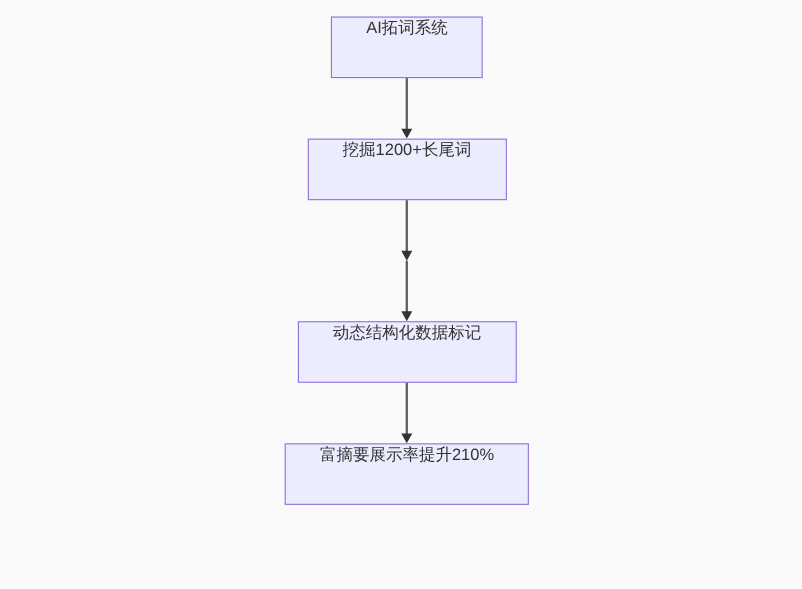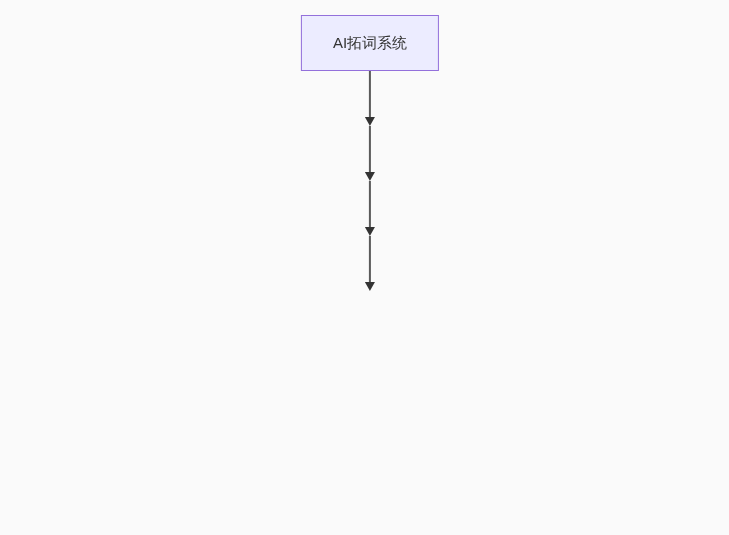"AI拓词系统" .flow-node { align-items: center -> flex-start }
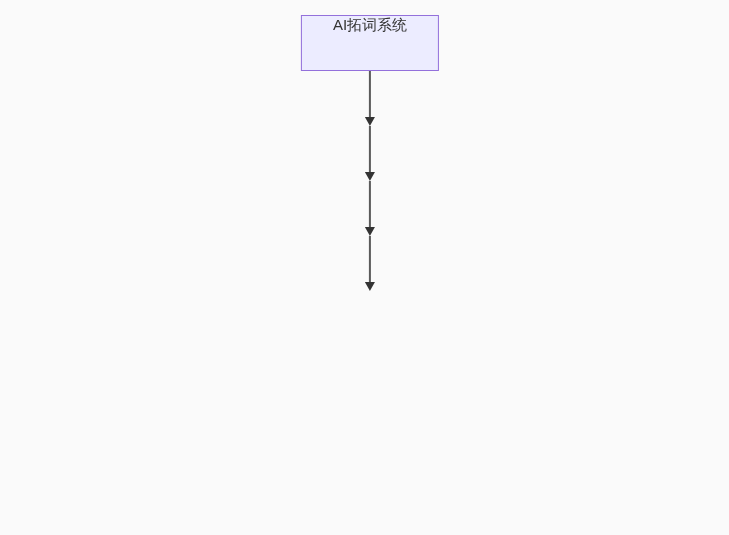"挖掘1200+长尾词" div.flow-node { html: none -> <div> <span>挖掘1200+长尾词</span> </div> }
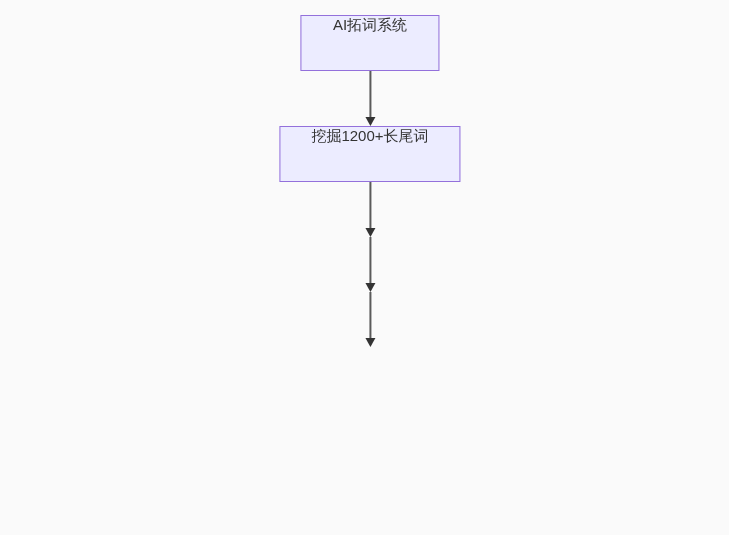"动态结构化数据标记" div.flow-node { html: none -> <div> <span>动态结构化数据标记</span> </div> }
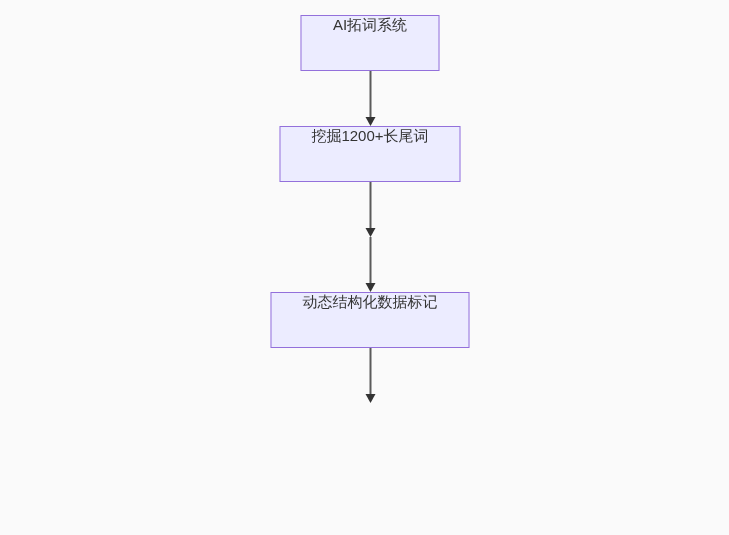"富摘要展示率提升210%" div.flow-node { html: none -> <div> <span>富摘要展示率提升210%</span> </div> }
